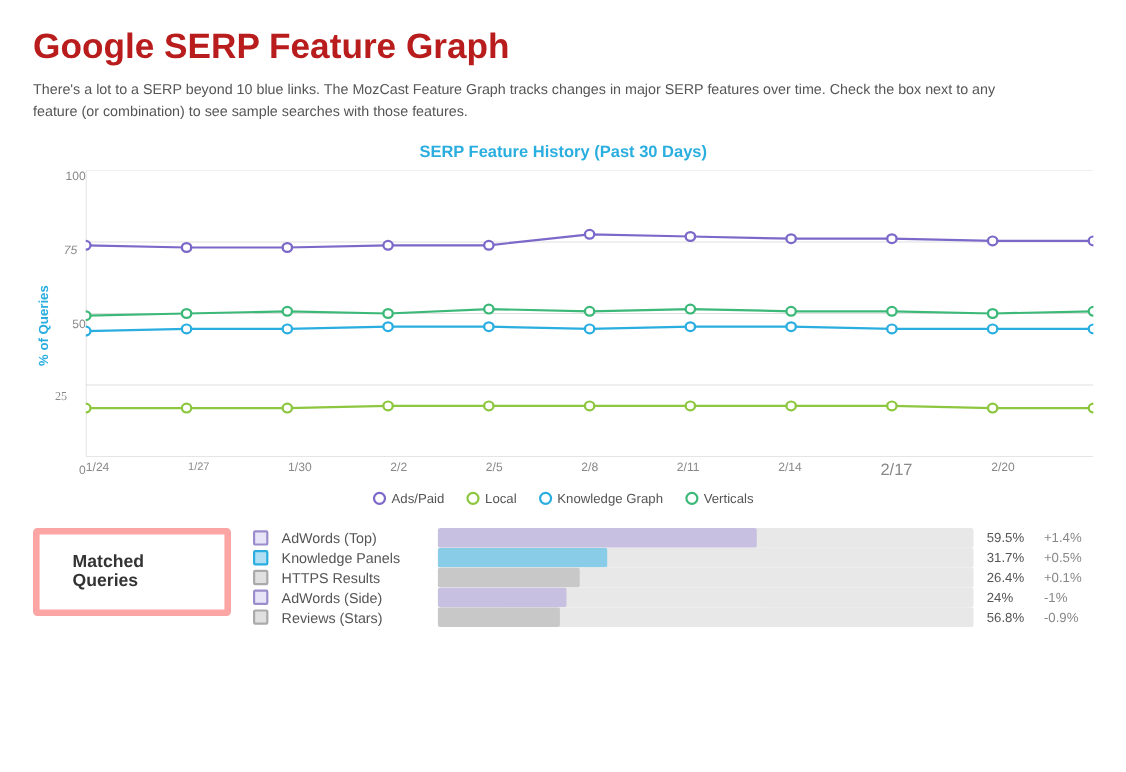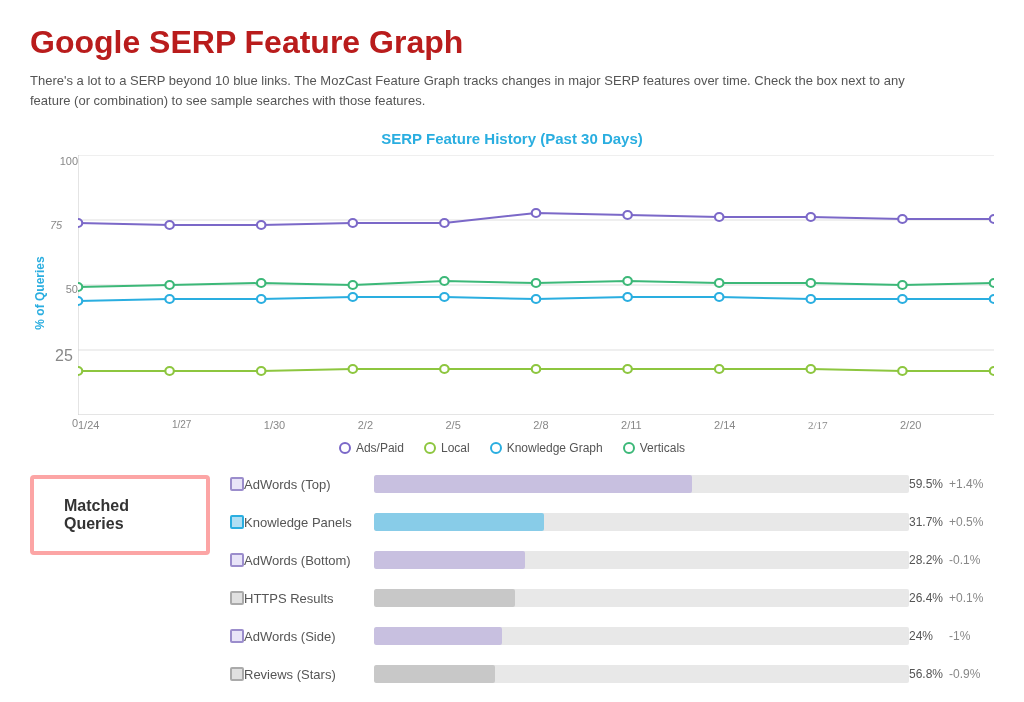"75" span { text-align: left -> center }
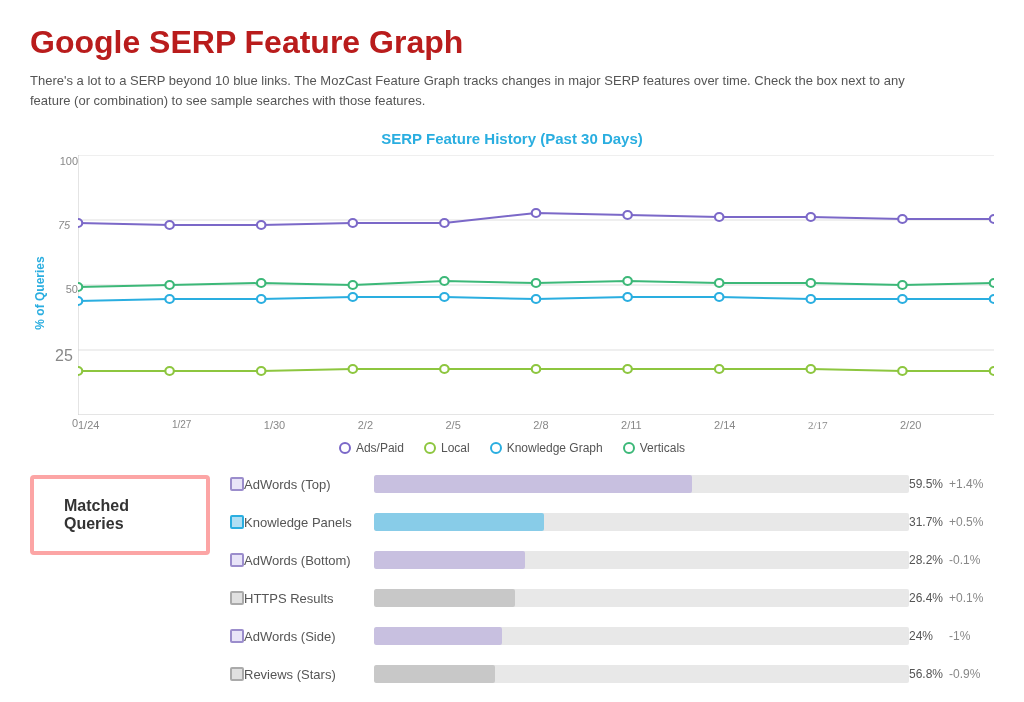"25" span { font-family: none -> Liberation Serif, serif; font-size: 16px -> 11px; text-align: center -> left }
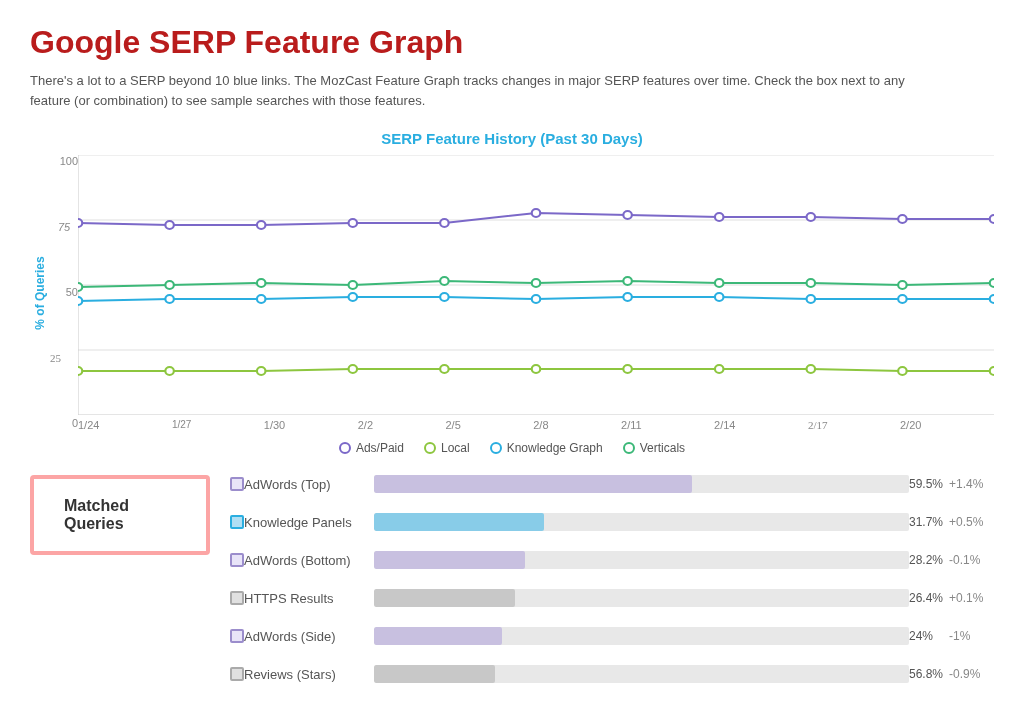"2/17" span { font-family: Liberation Serif, serif -> none; font-size: 11px -> 15px }
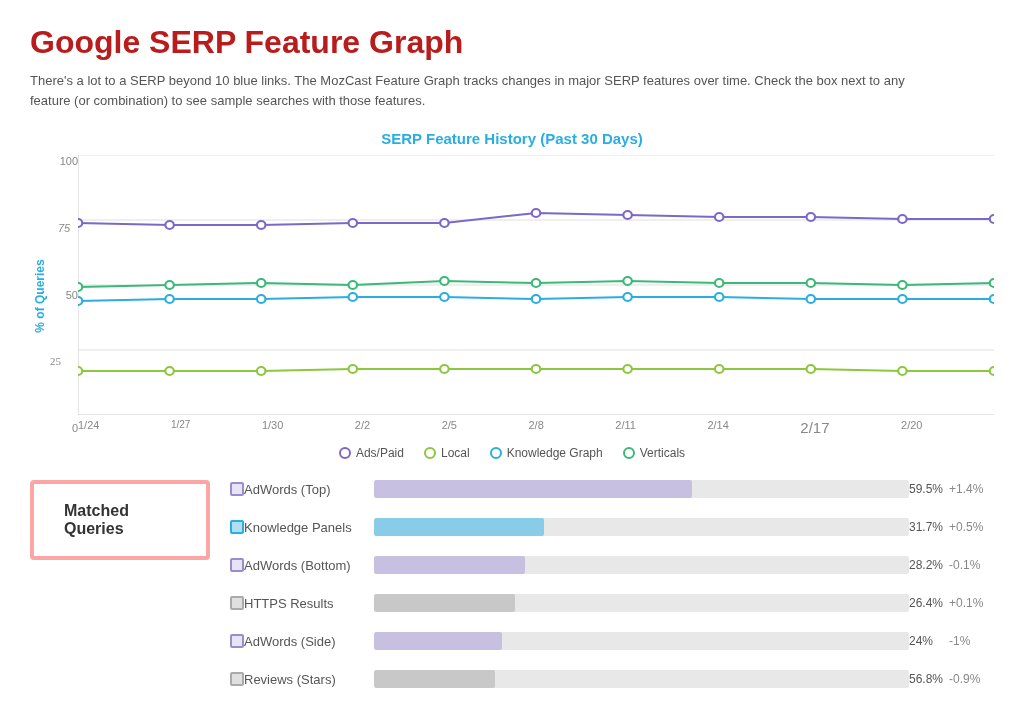"AdWords (Top)" .feature-row { gap: 0 -> 12px; margin-bottom: 20px -> 0 }
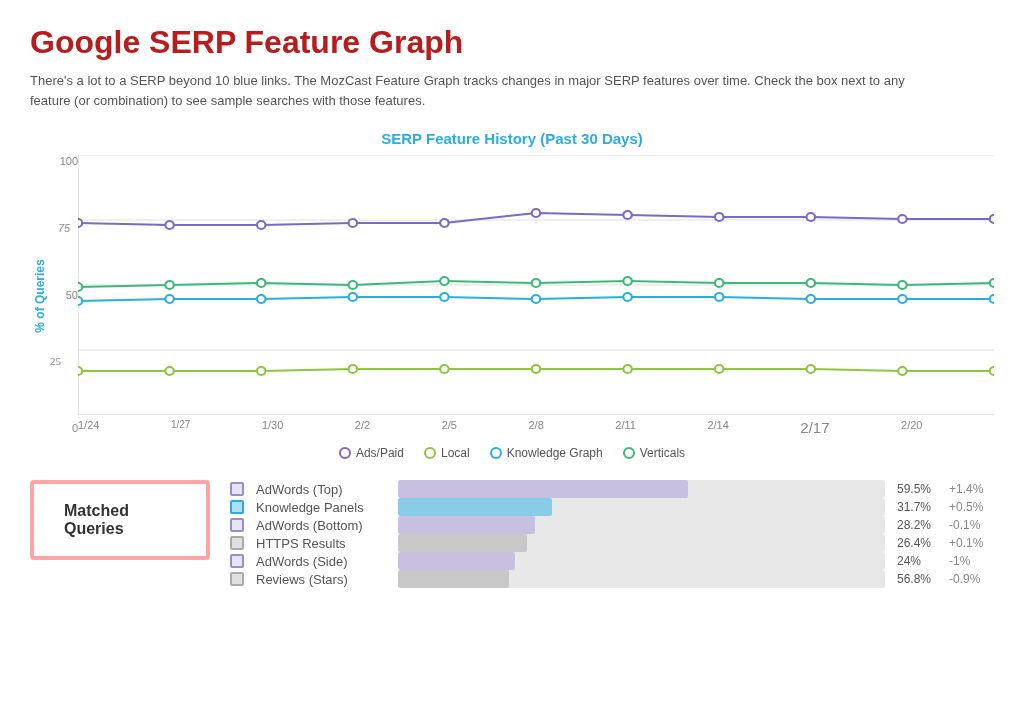"Matched Queries" .matched-queries-box { border: 4px solid #fca5a5 -> 6px solid #fca5a5 }
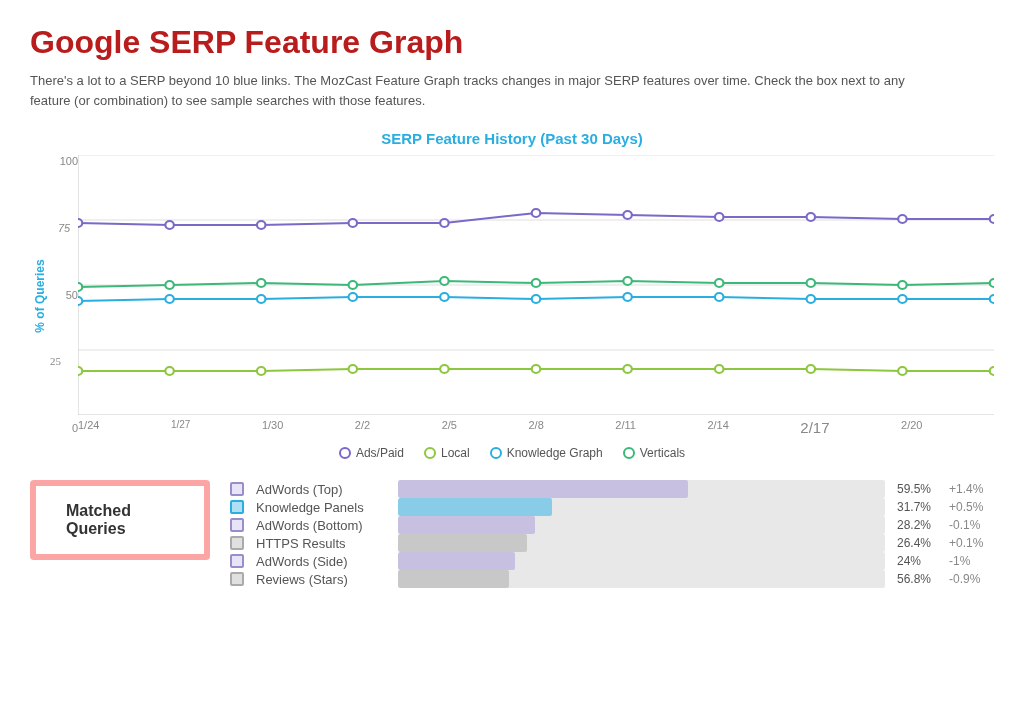"AdWords (Bottom)" div.feature-row { html: <div> <span></span> <span>AdWords (Bottom)</span> <div> <div></div> </div> <span>28.2%</span> <span>-0.1%</span> </div> -> none }
